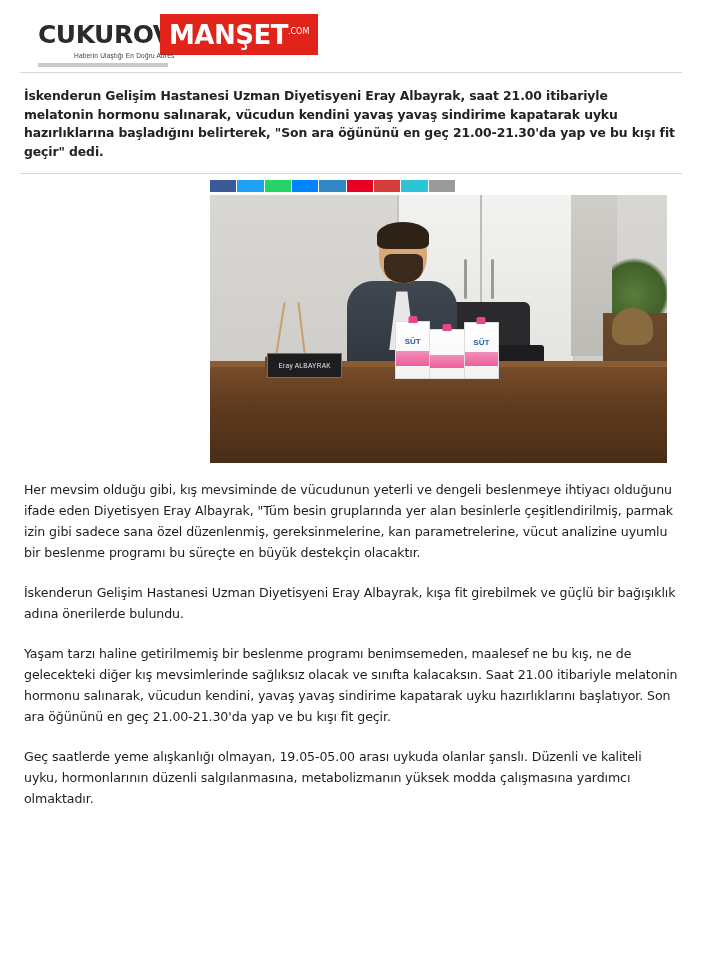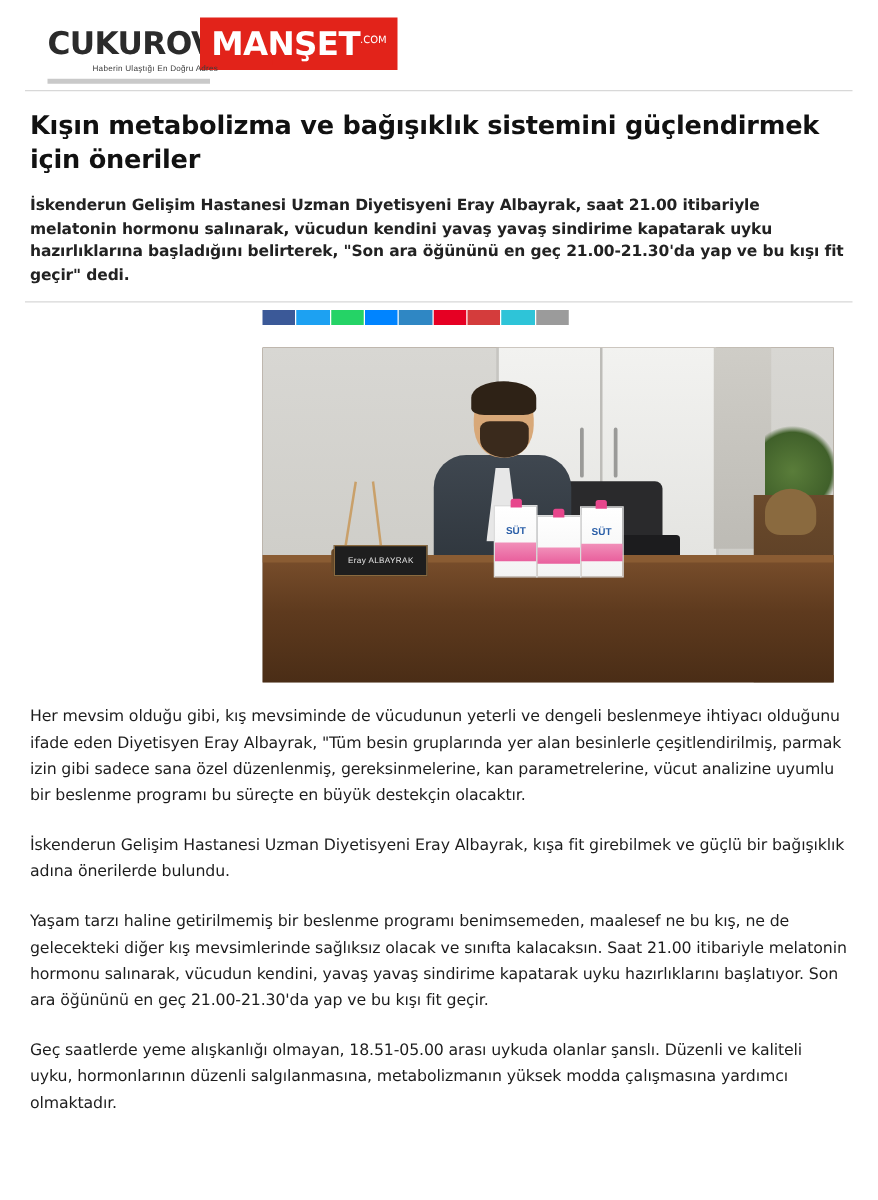"Kışın metabolizma ve bağışıklık" h1.headline { html: <h1>Kışın metabolizma ve bağışıklık sistemini güçlendirmek için öneriler</h1> -> none }
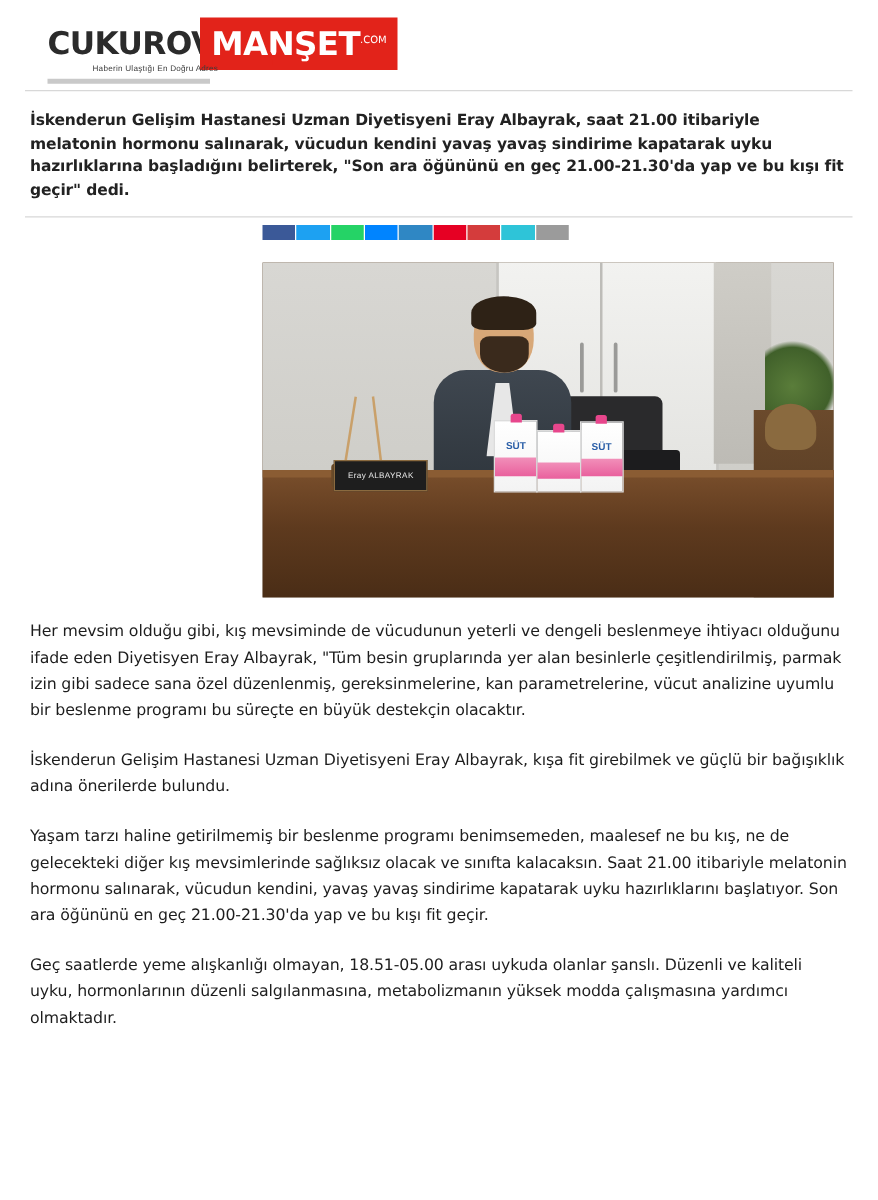"SÜT" .photo { margin-top: 18px -> 3px }
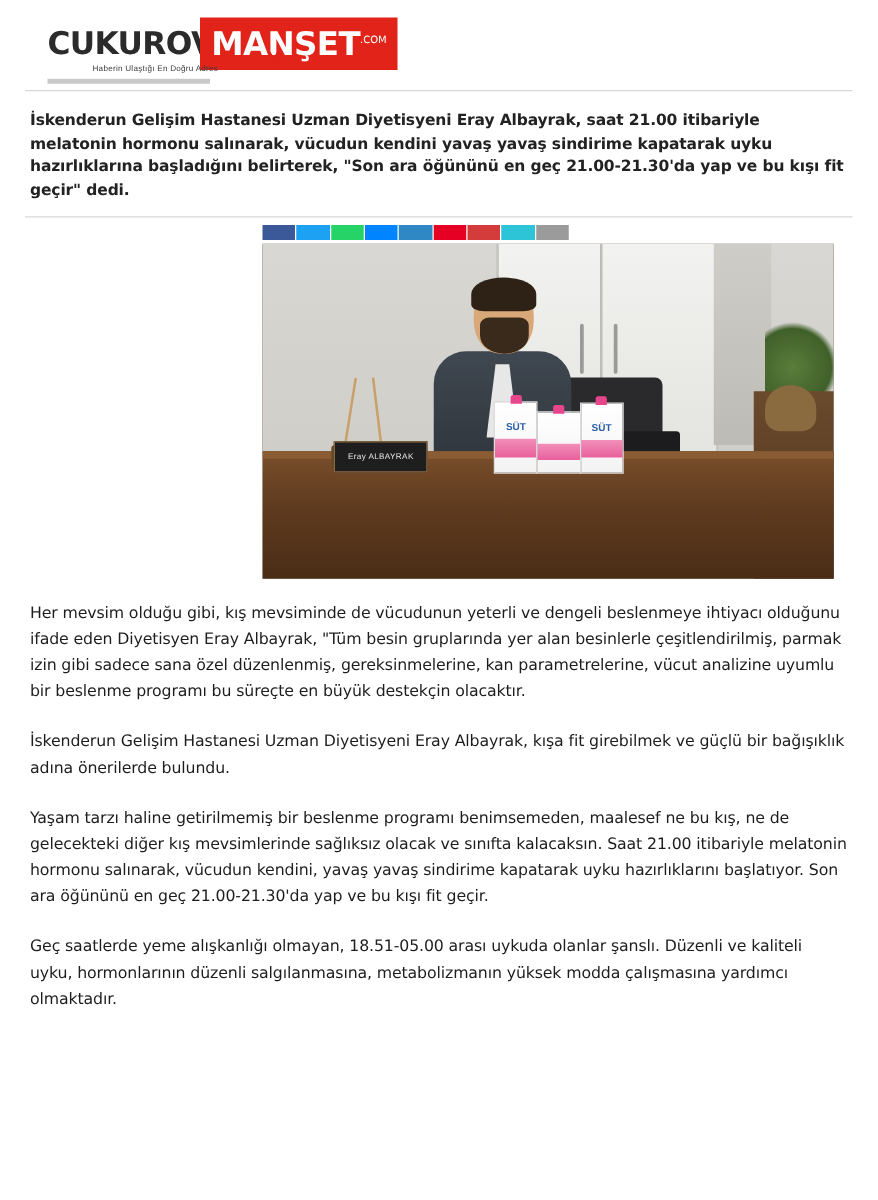"Geç saatlerde yeme alışkanlığı olmayan," p { text: 18.51-05.00 -> 19.05-05.00 }
